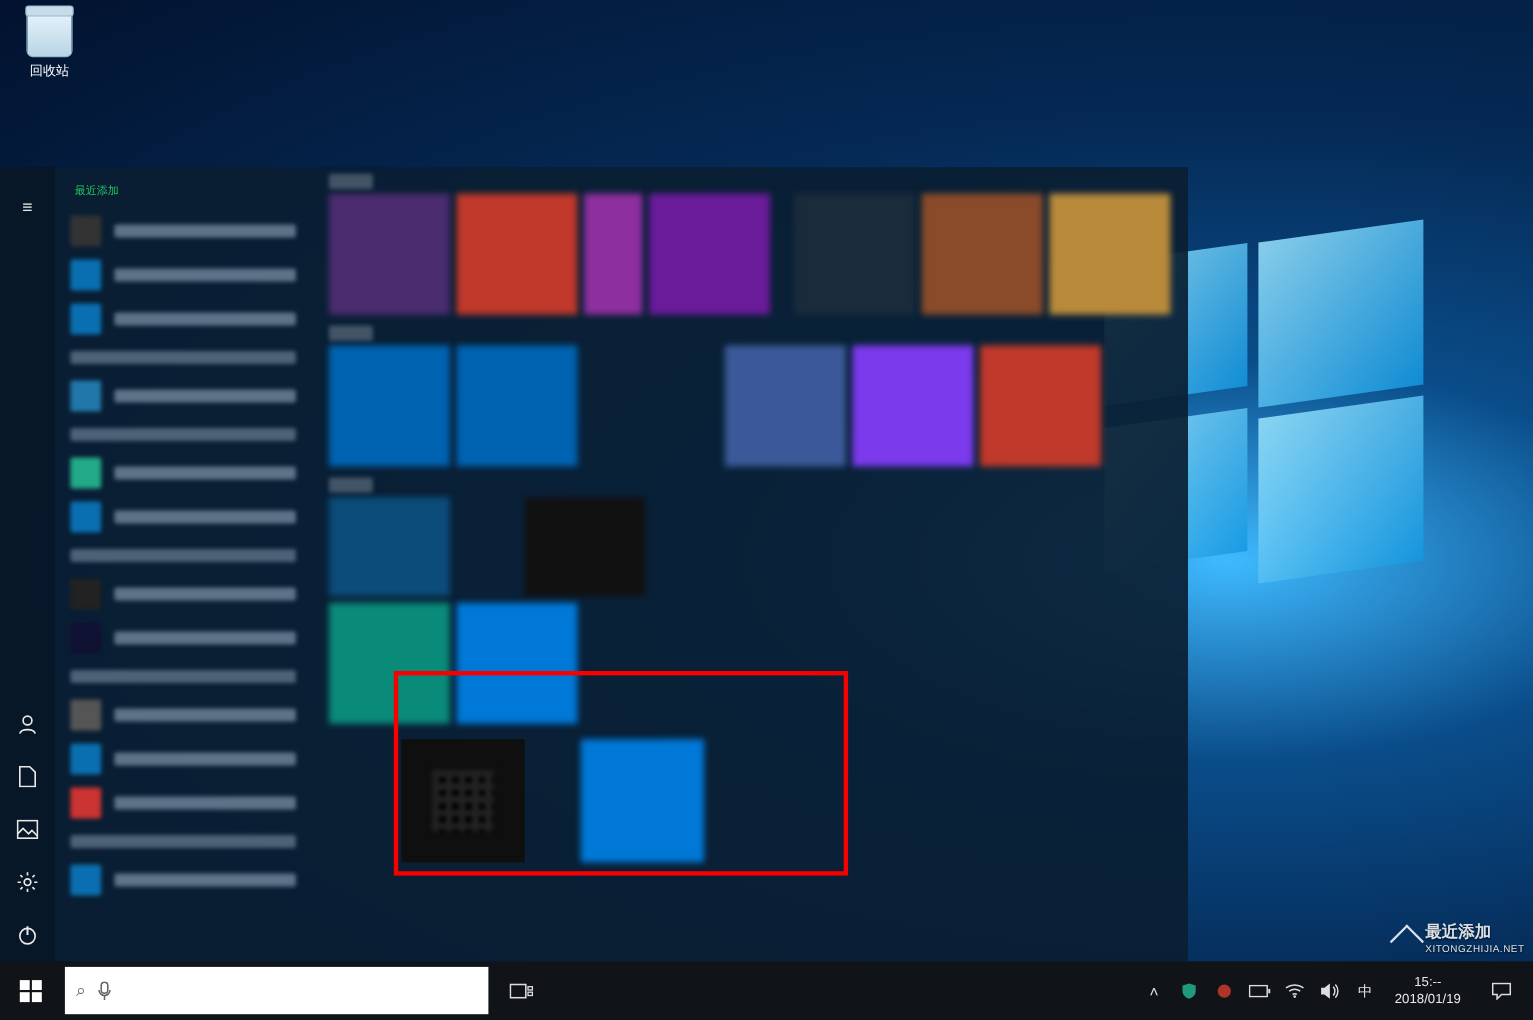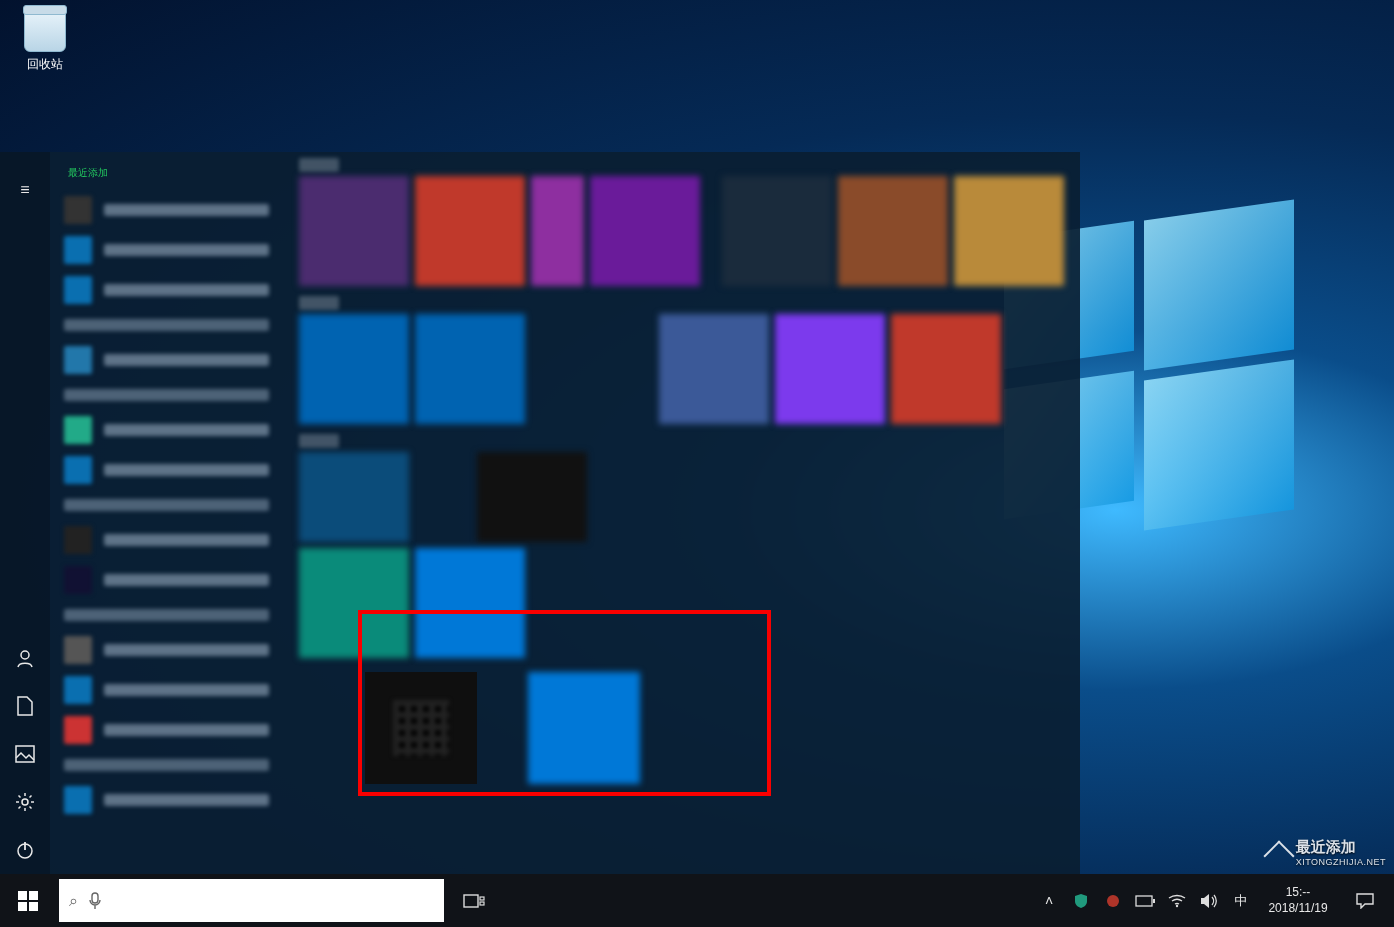"2018/11/19" div { text: 2018/11/19 -> 2018/01/19 }
